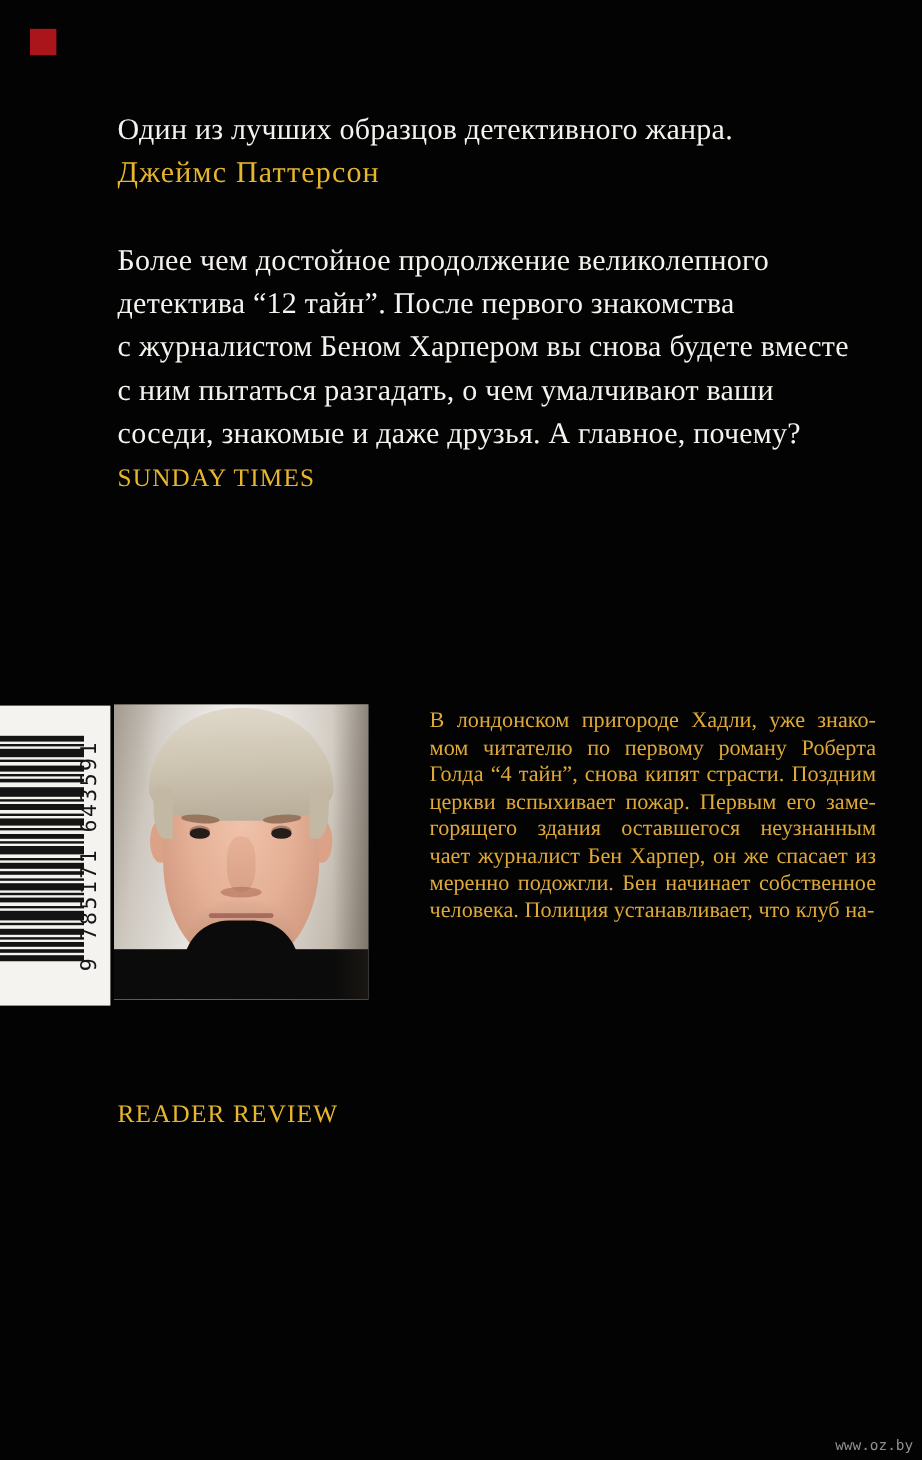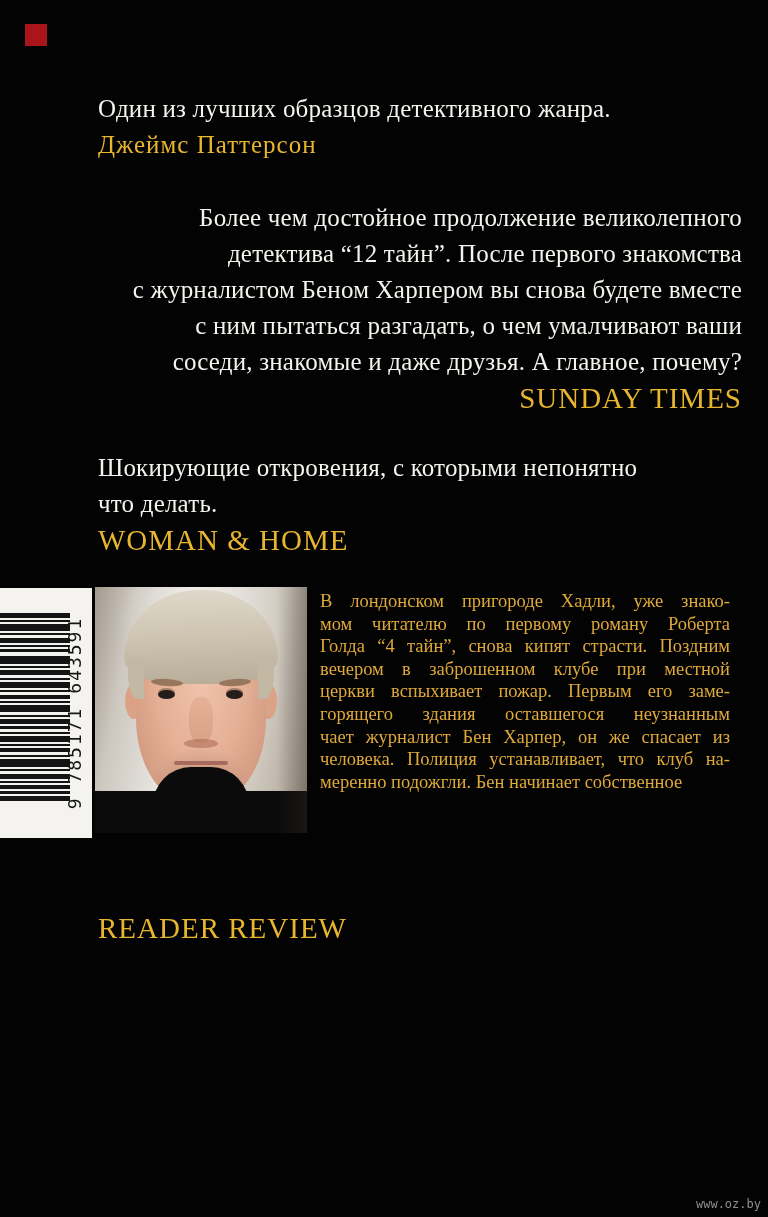"Более чем достойное продолжение" .q2 { text-align: right -> none }
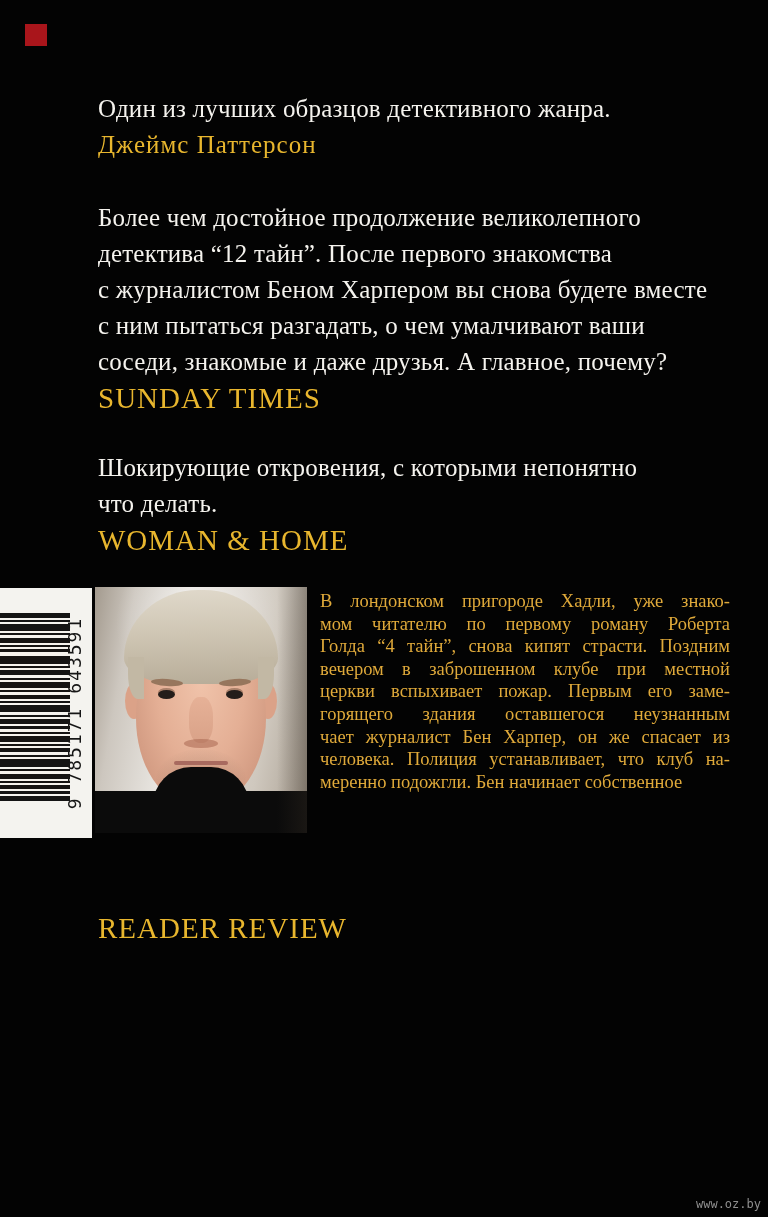"SUNDAY TIMES" .attribution.caps { font-size: 29px -> 21px }
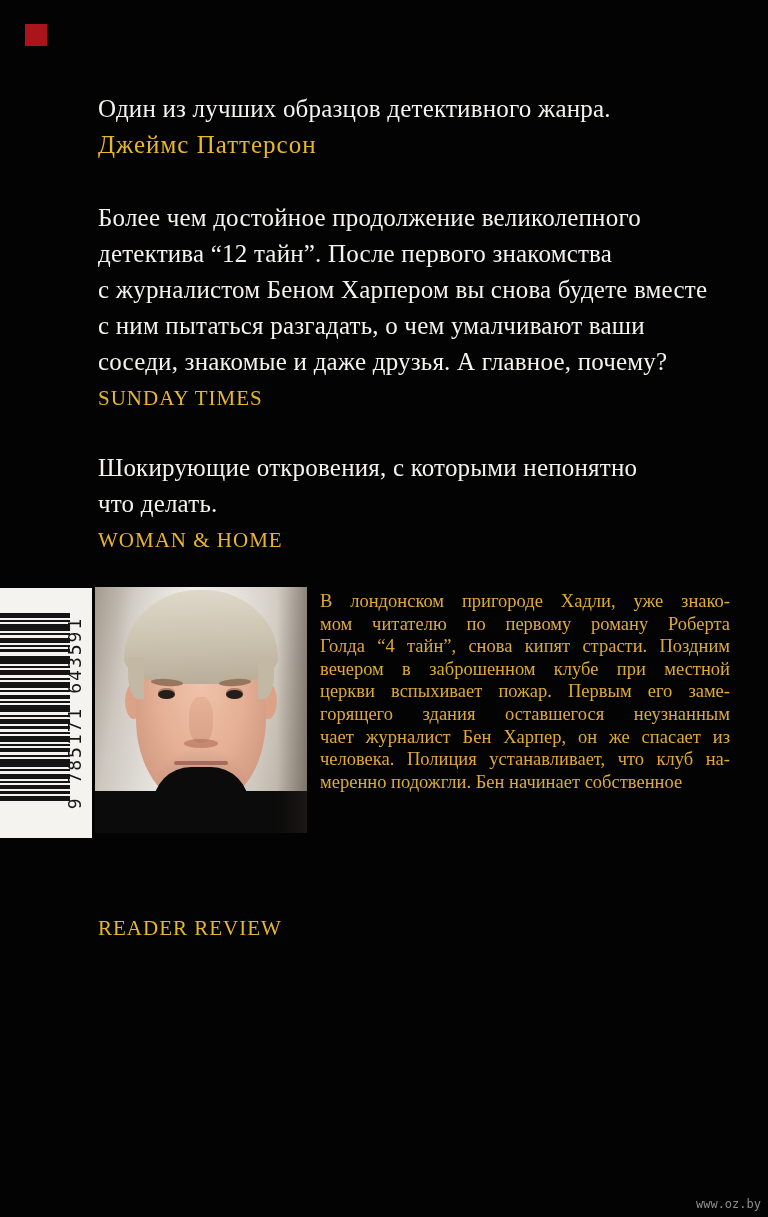"Шокирующие откровения, с которыми" div.quote { html: <div> <div> <div>Шокирующие откровения, с которыми непонятно</div> <div>что делать.</div> </div> <div>WOMAN &amp; HOME</div> </div> -> none }
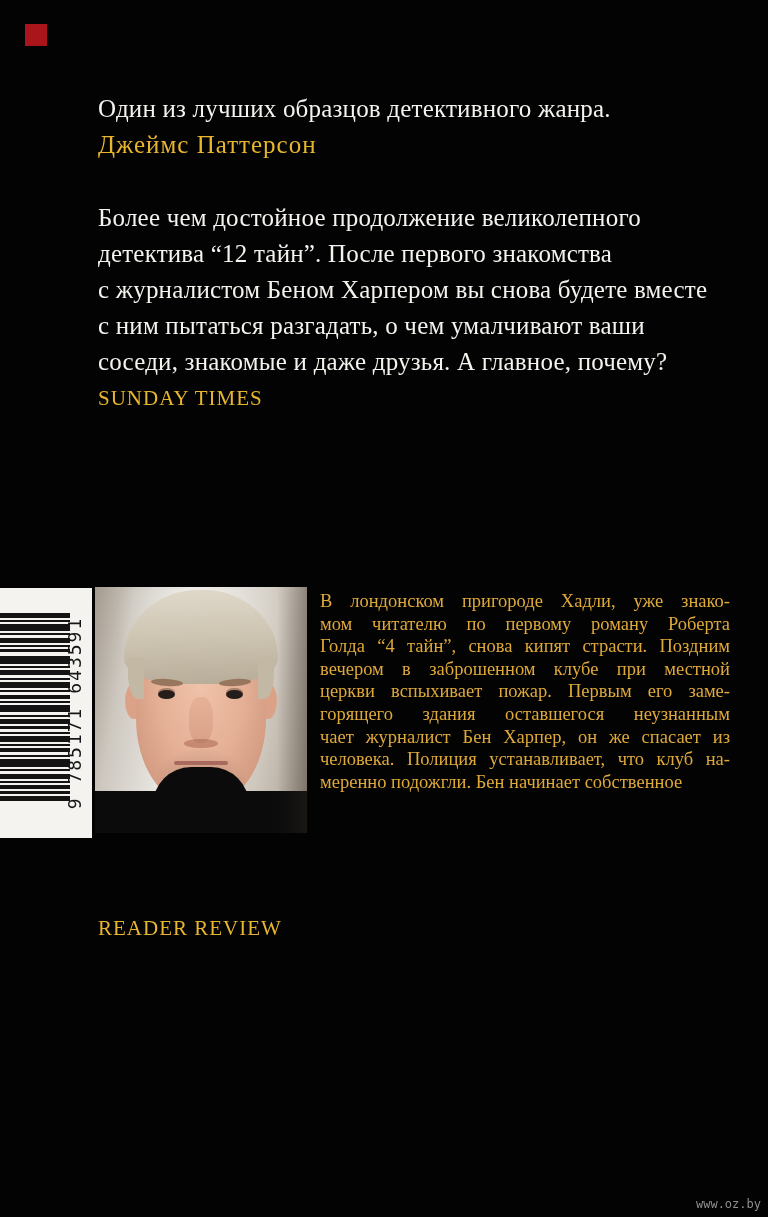"В лондонском пригороде Хадли, уже" .synopsis .line { margin-left: none -> 38px }
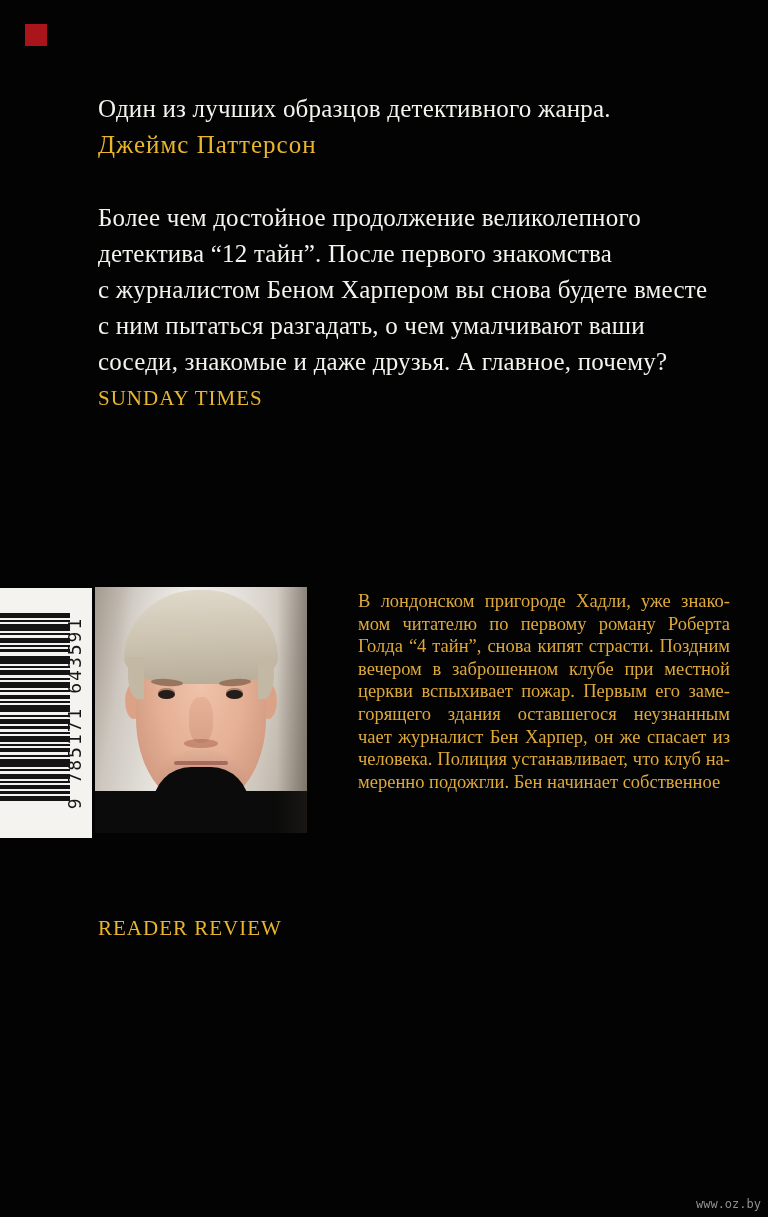"вечером в заброшенном клубе при" div.line { html: <div>вечером в заброшенном клубе при местной</div> -> none }
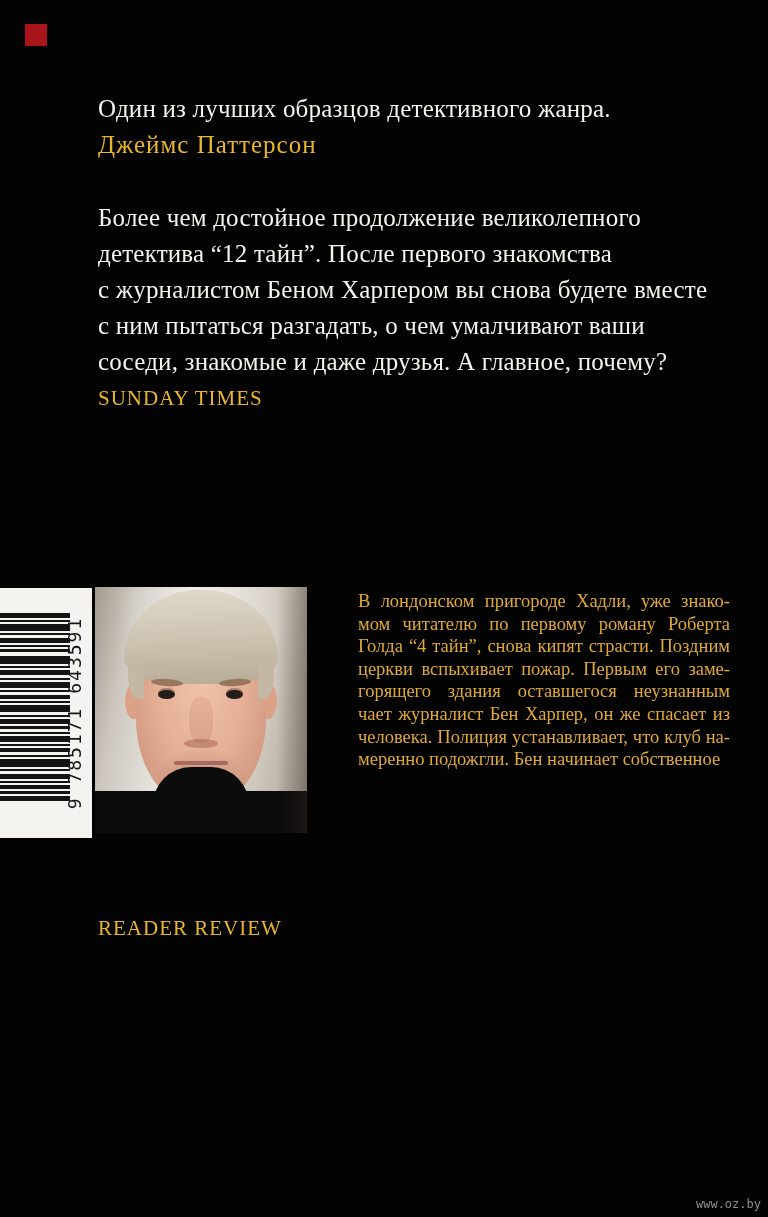"человека. Полиция устанавливает, что" div.line { order: before "меренно подожгли. Бен начинает" -> after "меренно подожгли. Бен начинает" }
